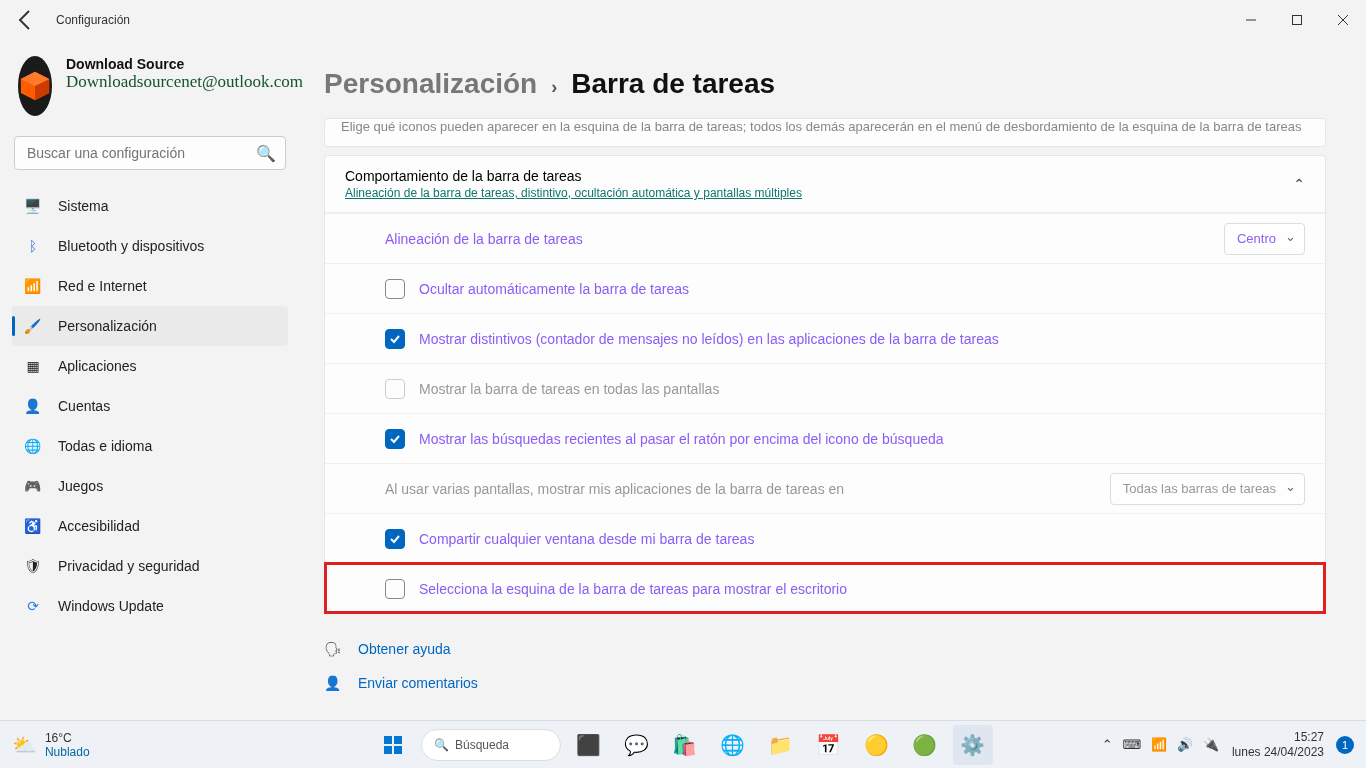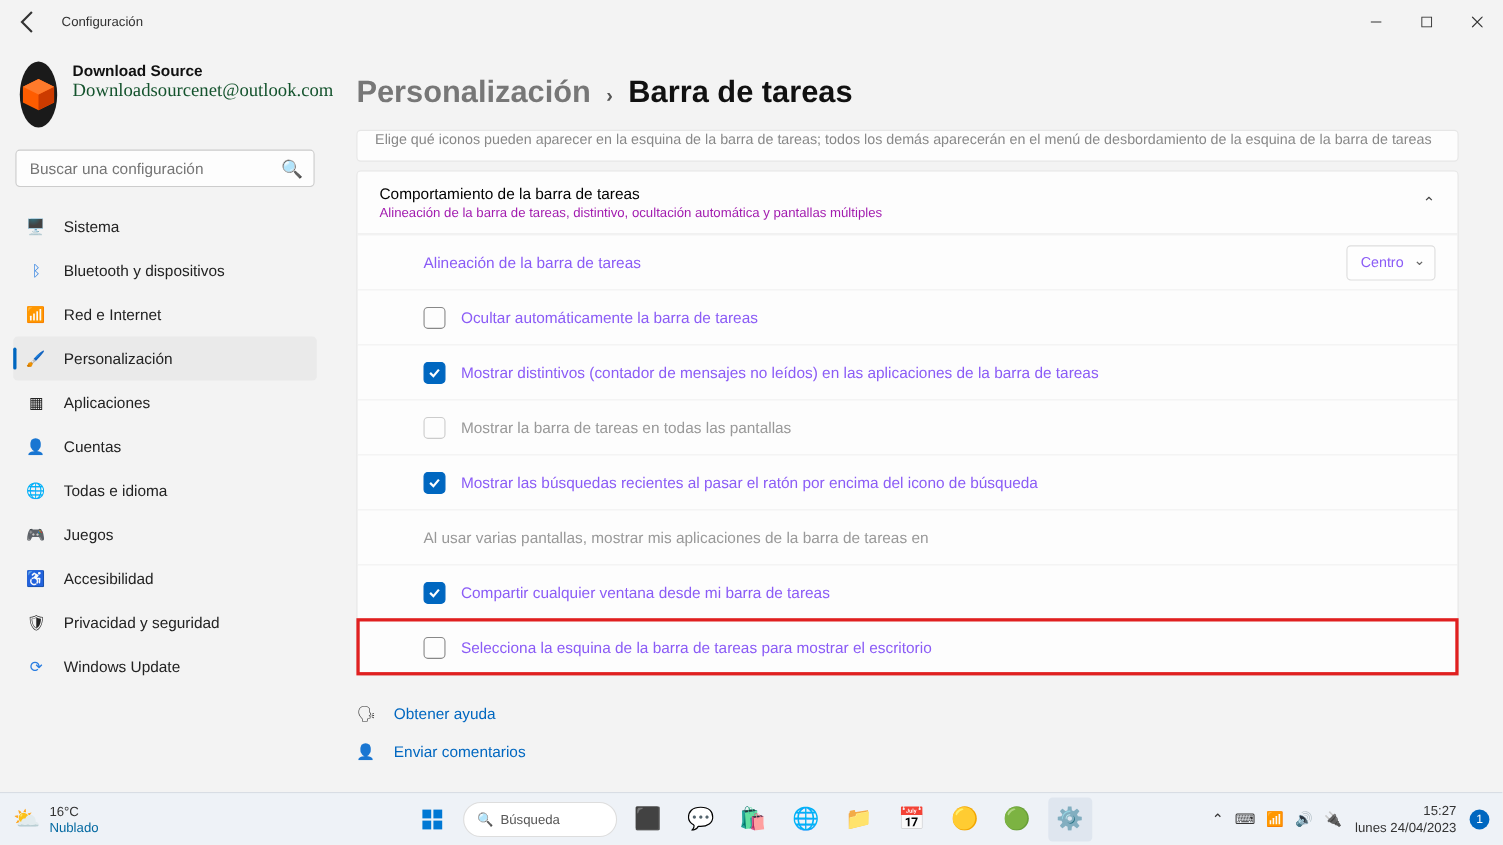"Alineación de la barra de tareas," .card-hdr .t2 { color: #a21caf -> #0f766e; text-decoration: none -> underline }
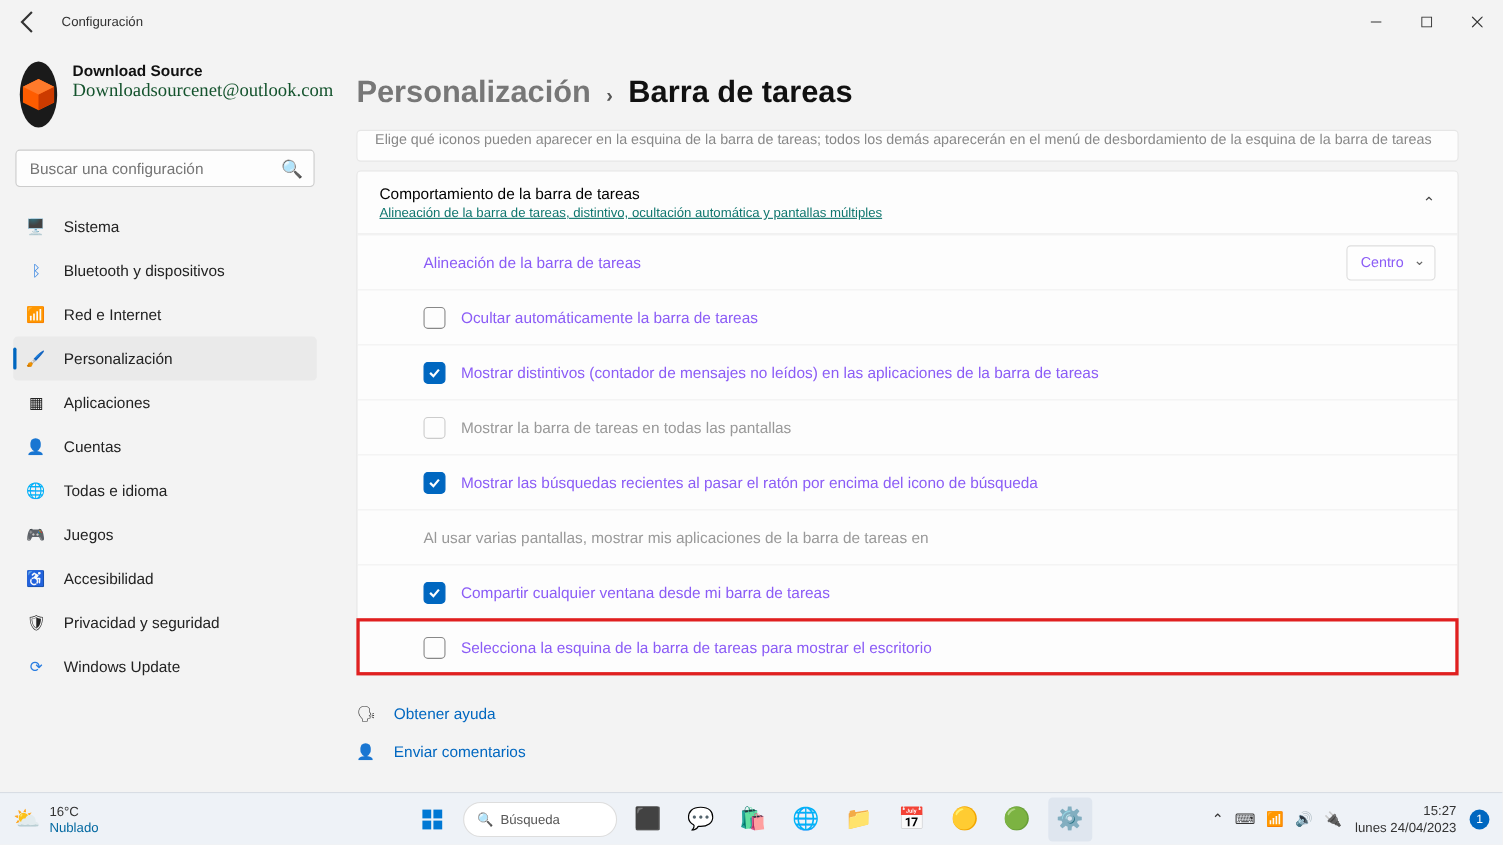"Todas las barras de tareas" div.row-select { html: none -> <div> <span>Todas las barras de tareas</span> </div> }
